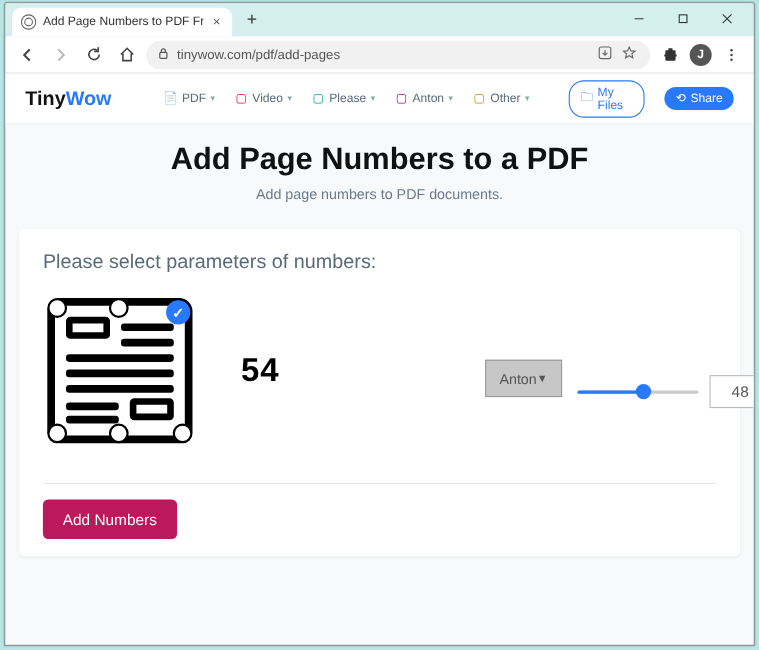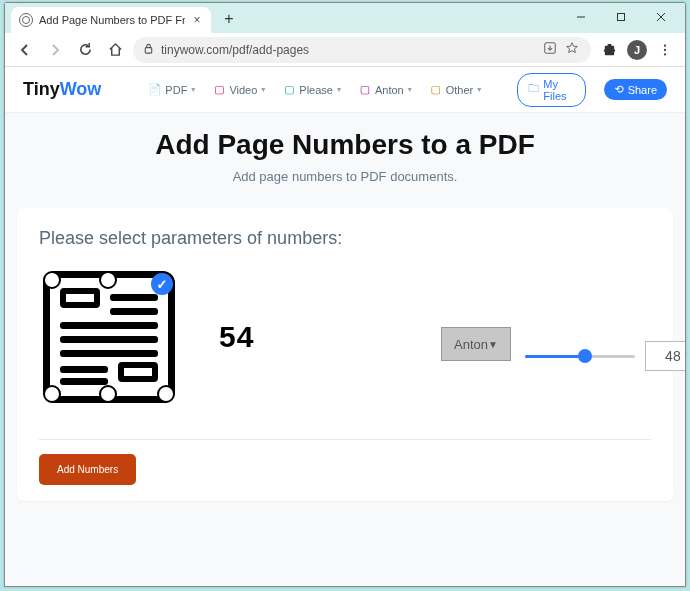"Add Numbers" .addbtn { background: #c2410c -> #be185d; font-size: 10px -> 14px }
